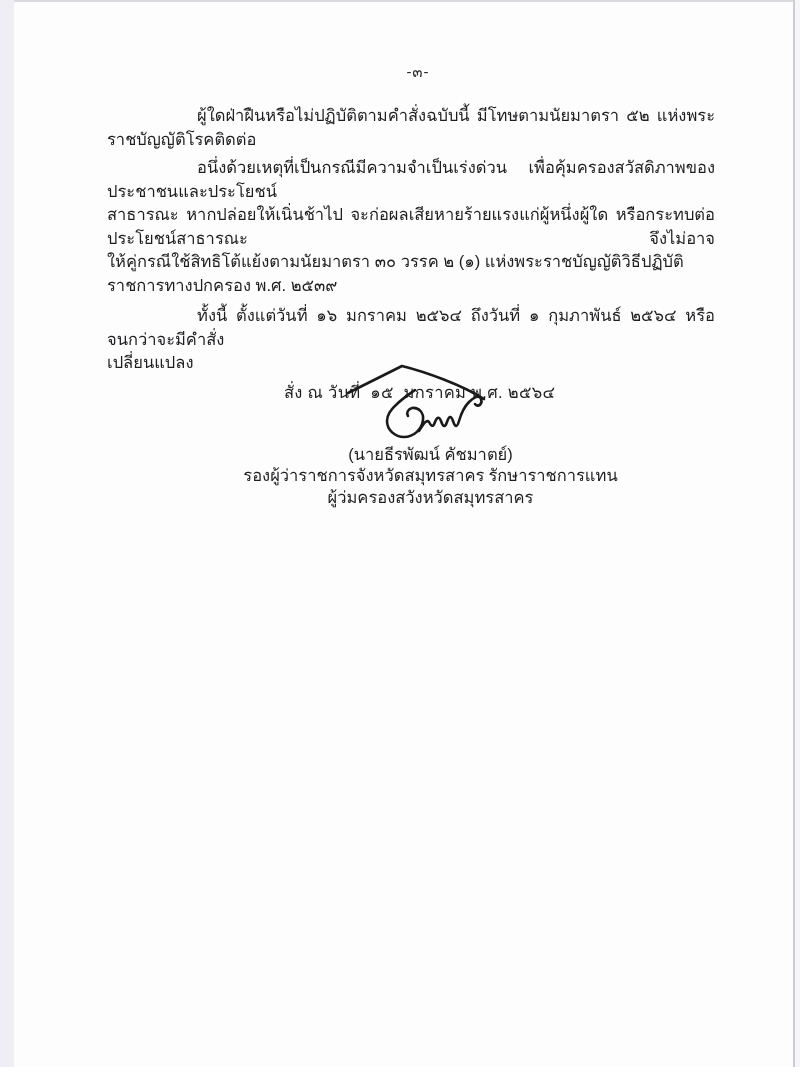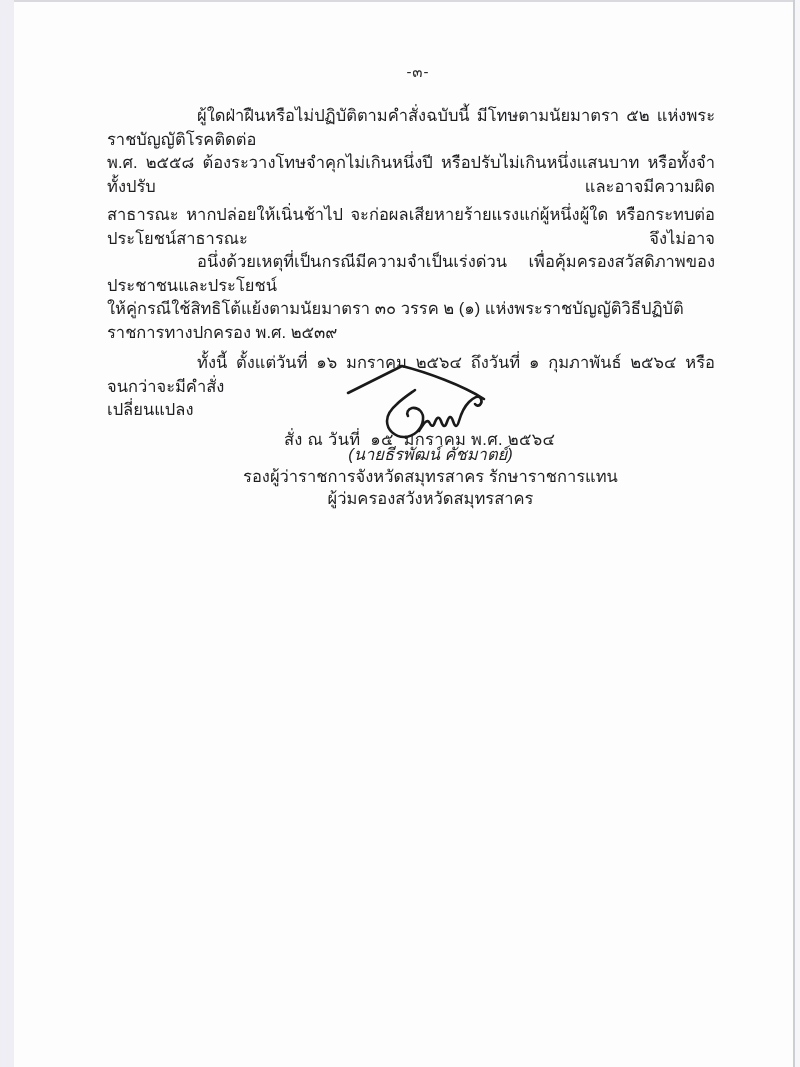"พ.ศ. ๒๕๕๘" span.line { html: <span>พ.ศ. ๒๕๕๘ ต้องระวางโทษจำคุกไม่เกินหนึ่งปี หรือปรับไม่เกินหนึ่งแสนบาท หรือทั้งจำทั้งปรับ และอาจมีความผิด</span> -> none }
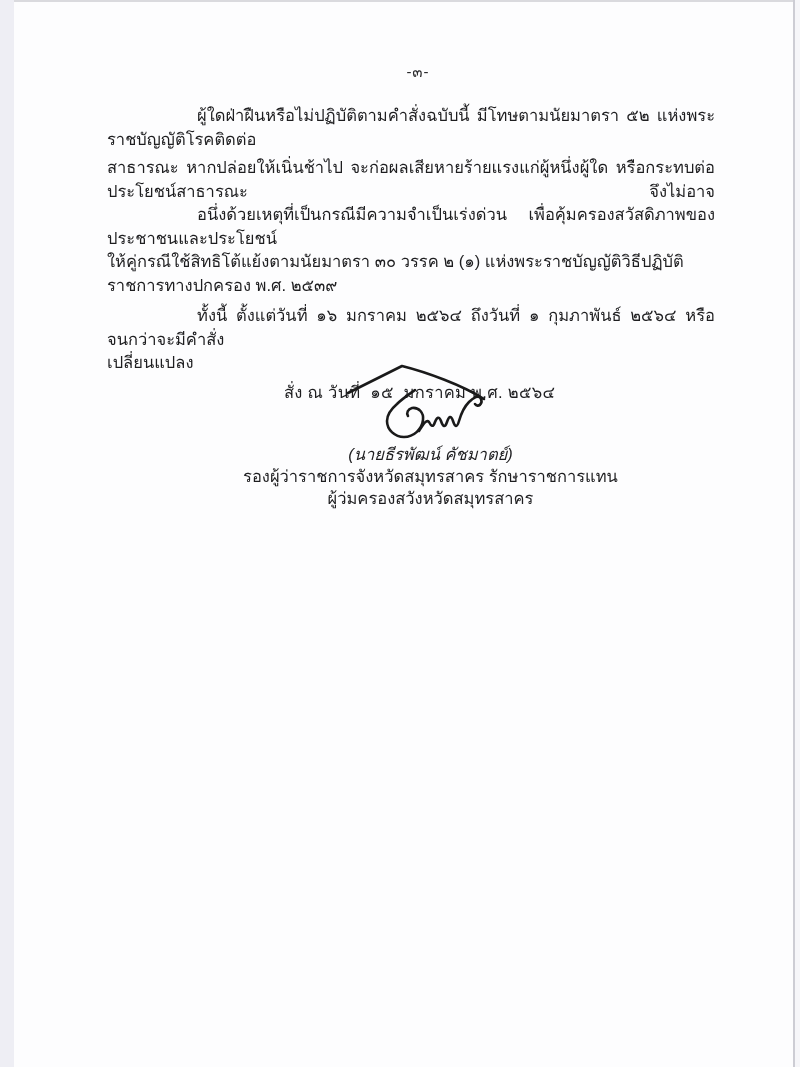"สาธารณะ หากปล่อยให้เนิ่นช้าไป" span.line { order: before "อนึ่งด้วยเหตุที่เป็นกรณีมีความจำเป็นเร่ง" -> after "อนึ่งด้วยเหตุที่เป็นกรณีมีความจำเป็นเร่ง" }
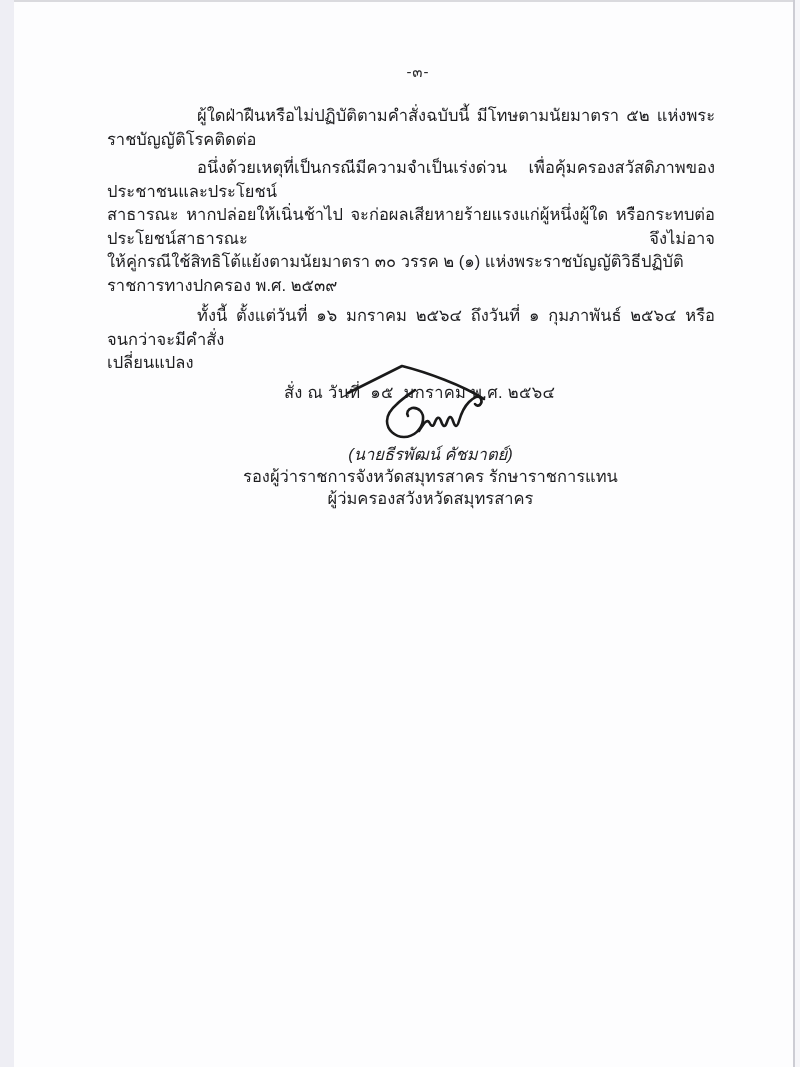"(นายธีรพัฒน์ คัชมาตย์)" .sig-name { font-style: italic -> none }
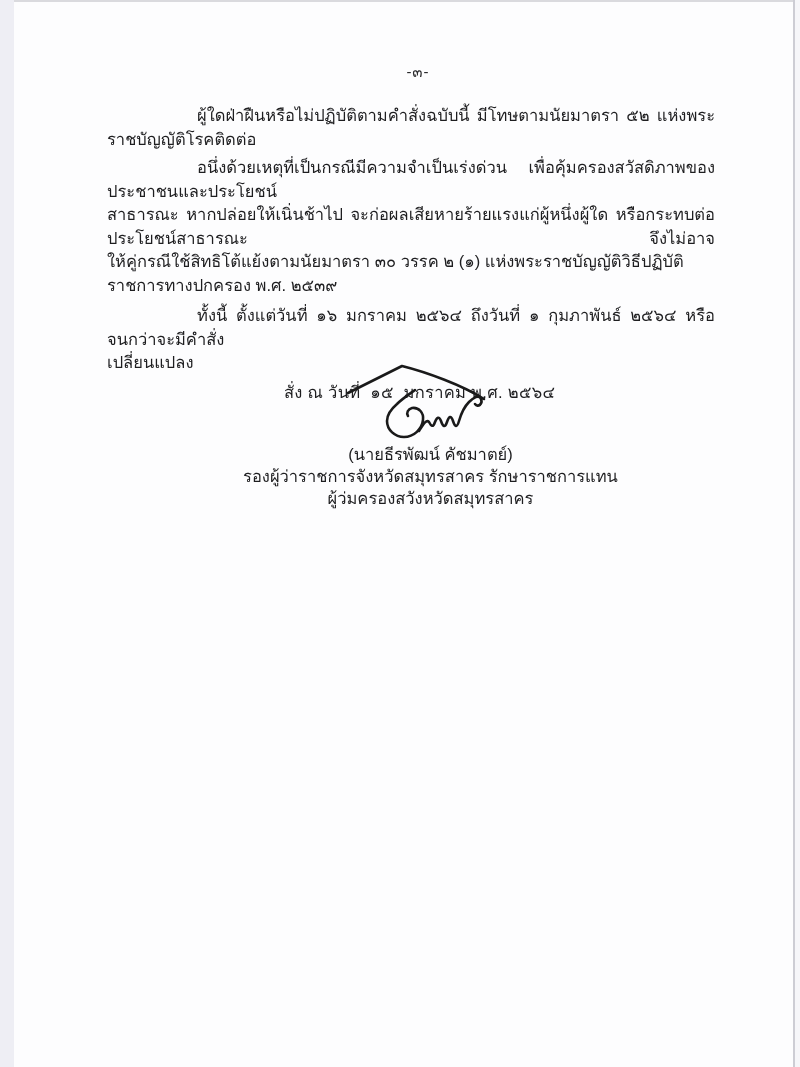"รองผู้ว่าราชการจังหวัดสมุทรสาคร" .sig-title { font-family: none -> Liberation Serif, serif }
